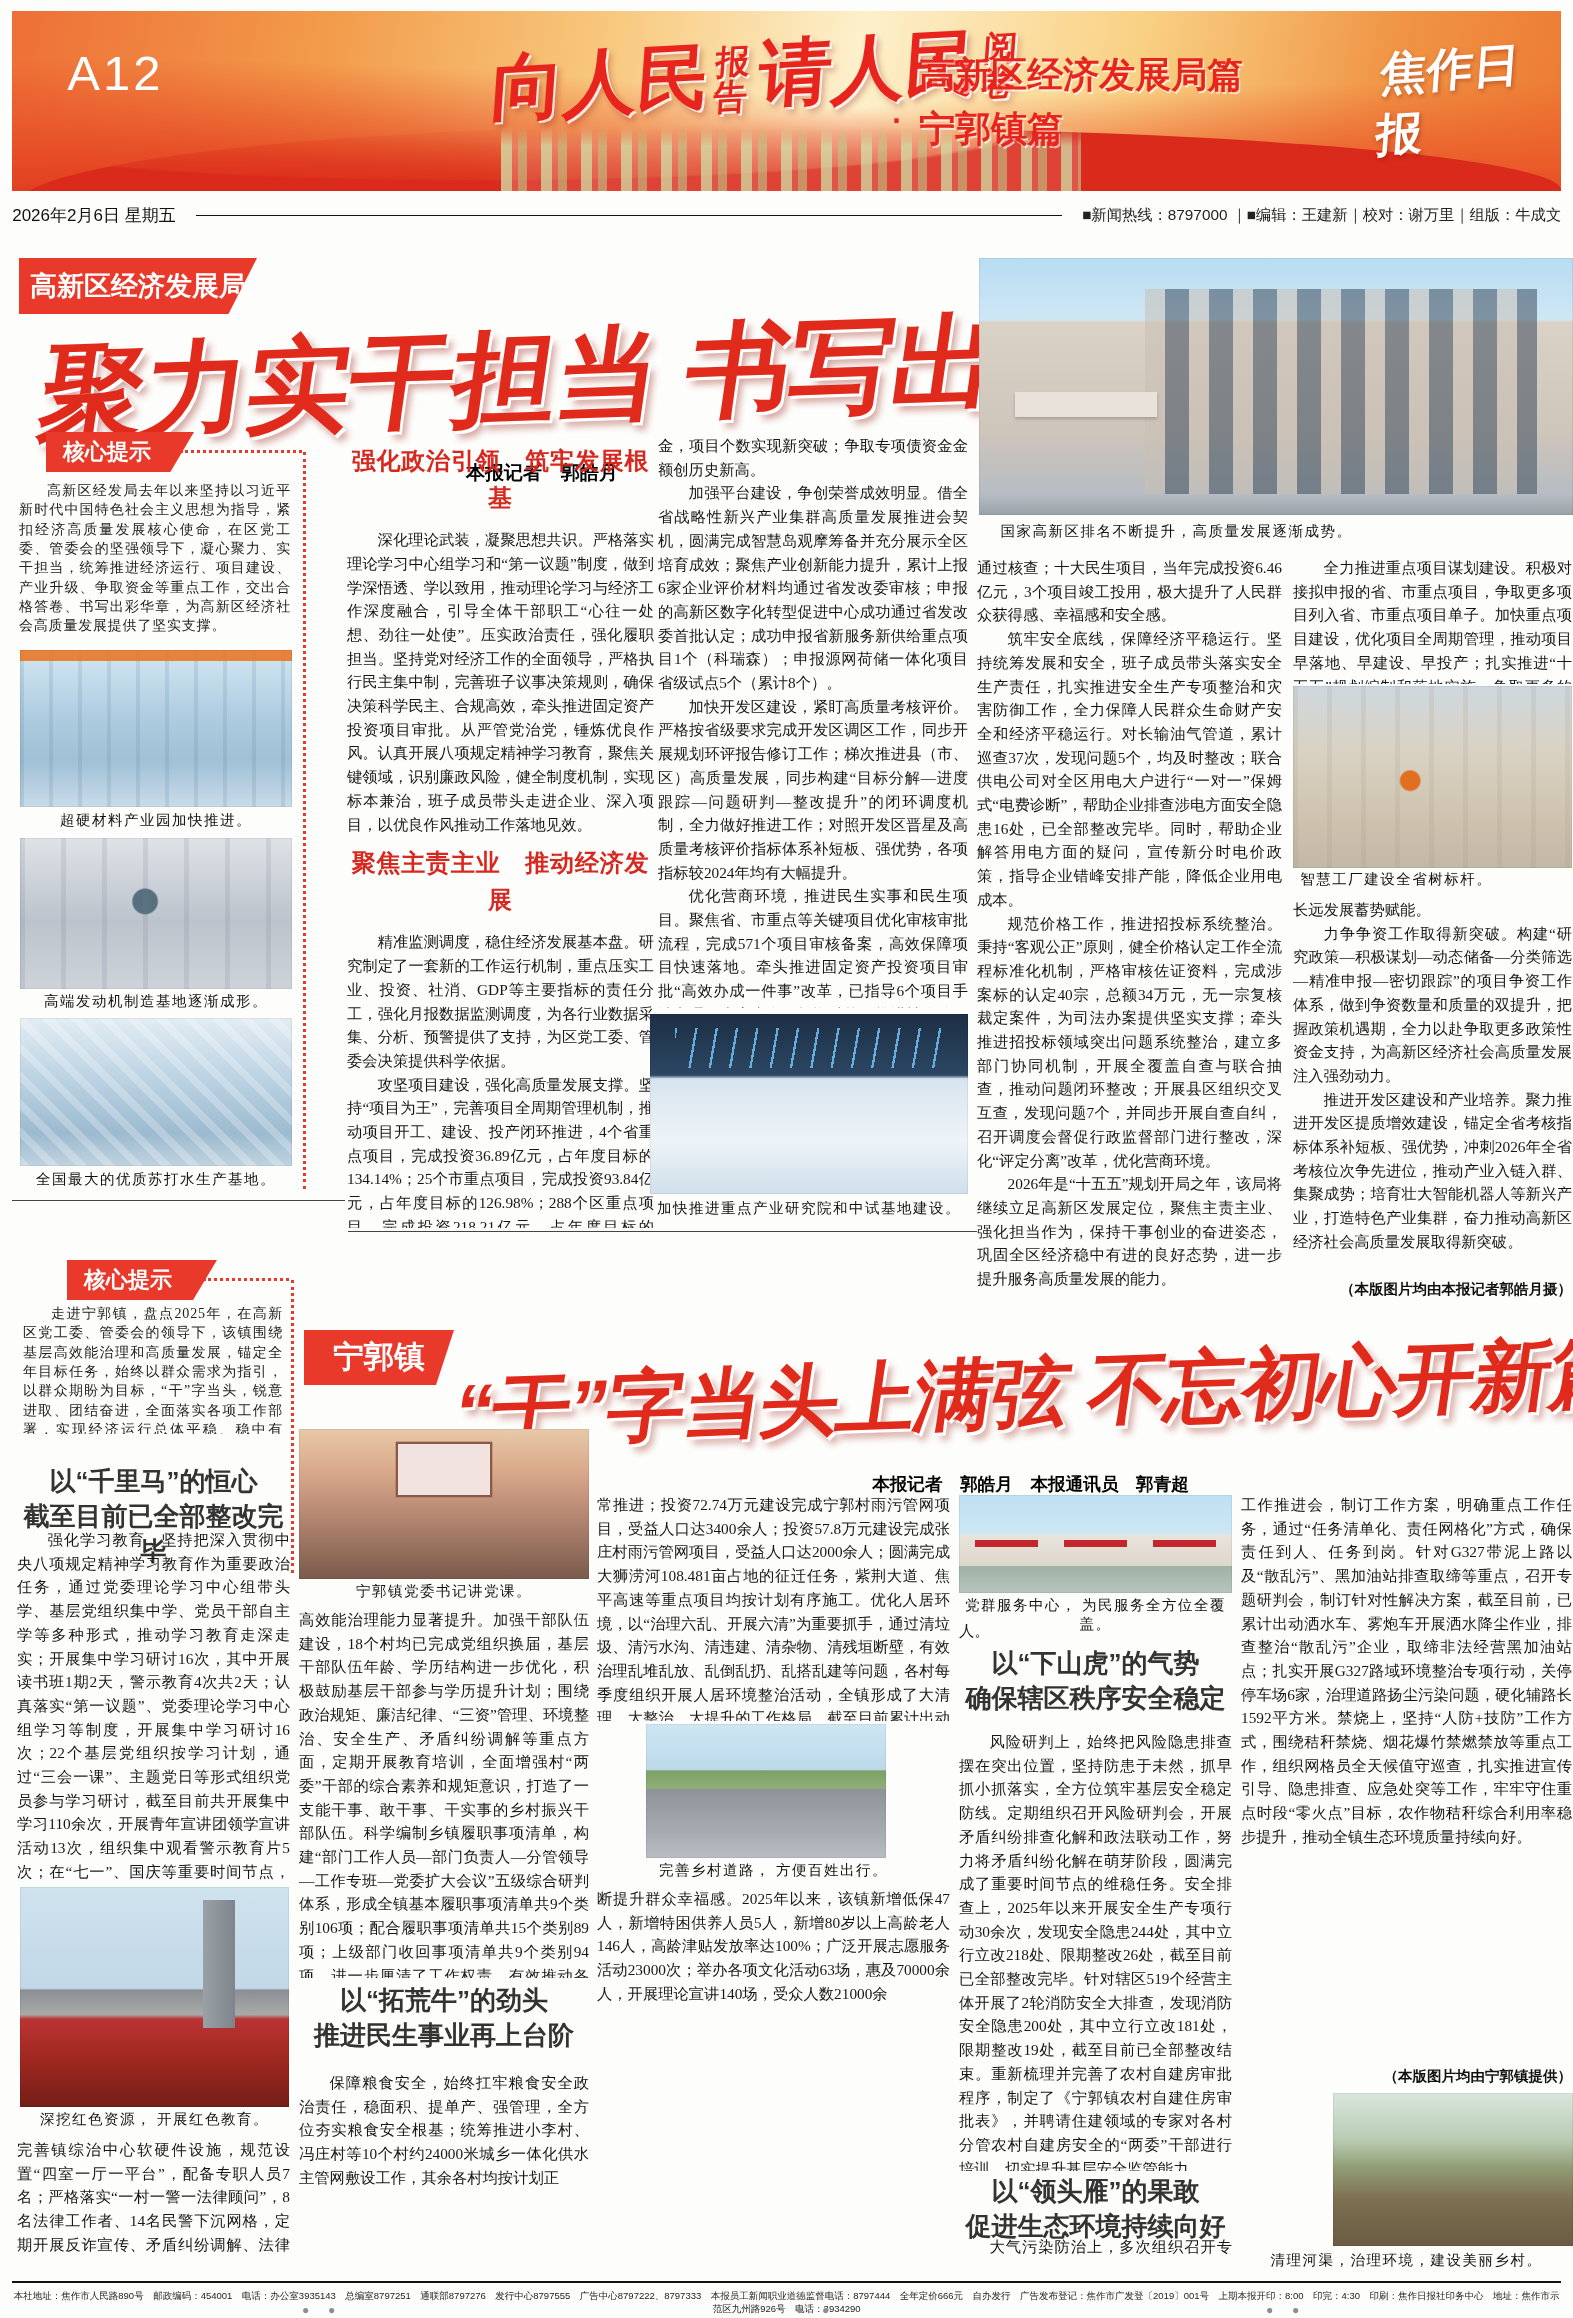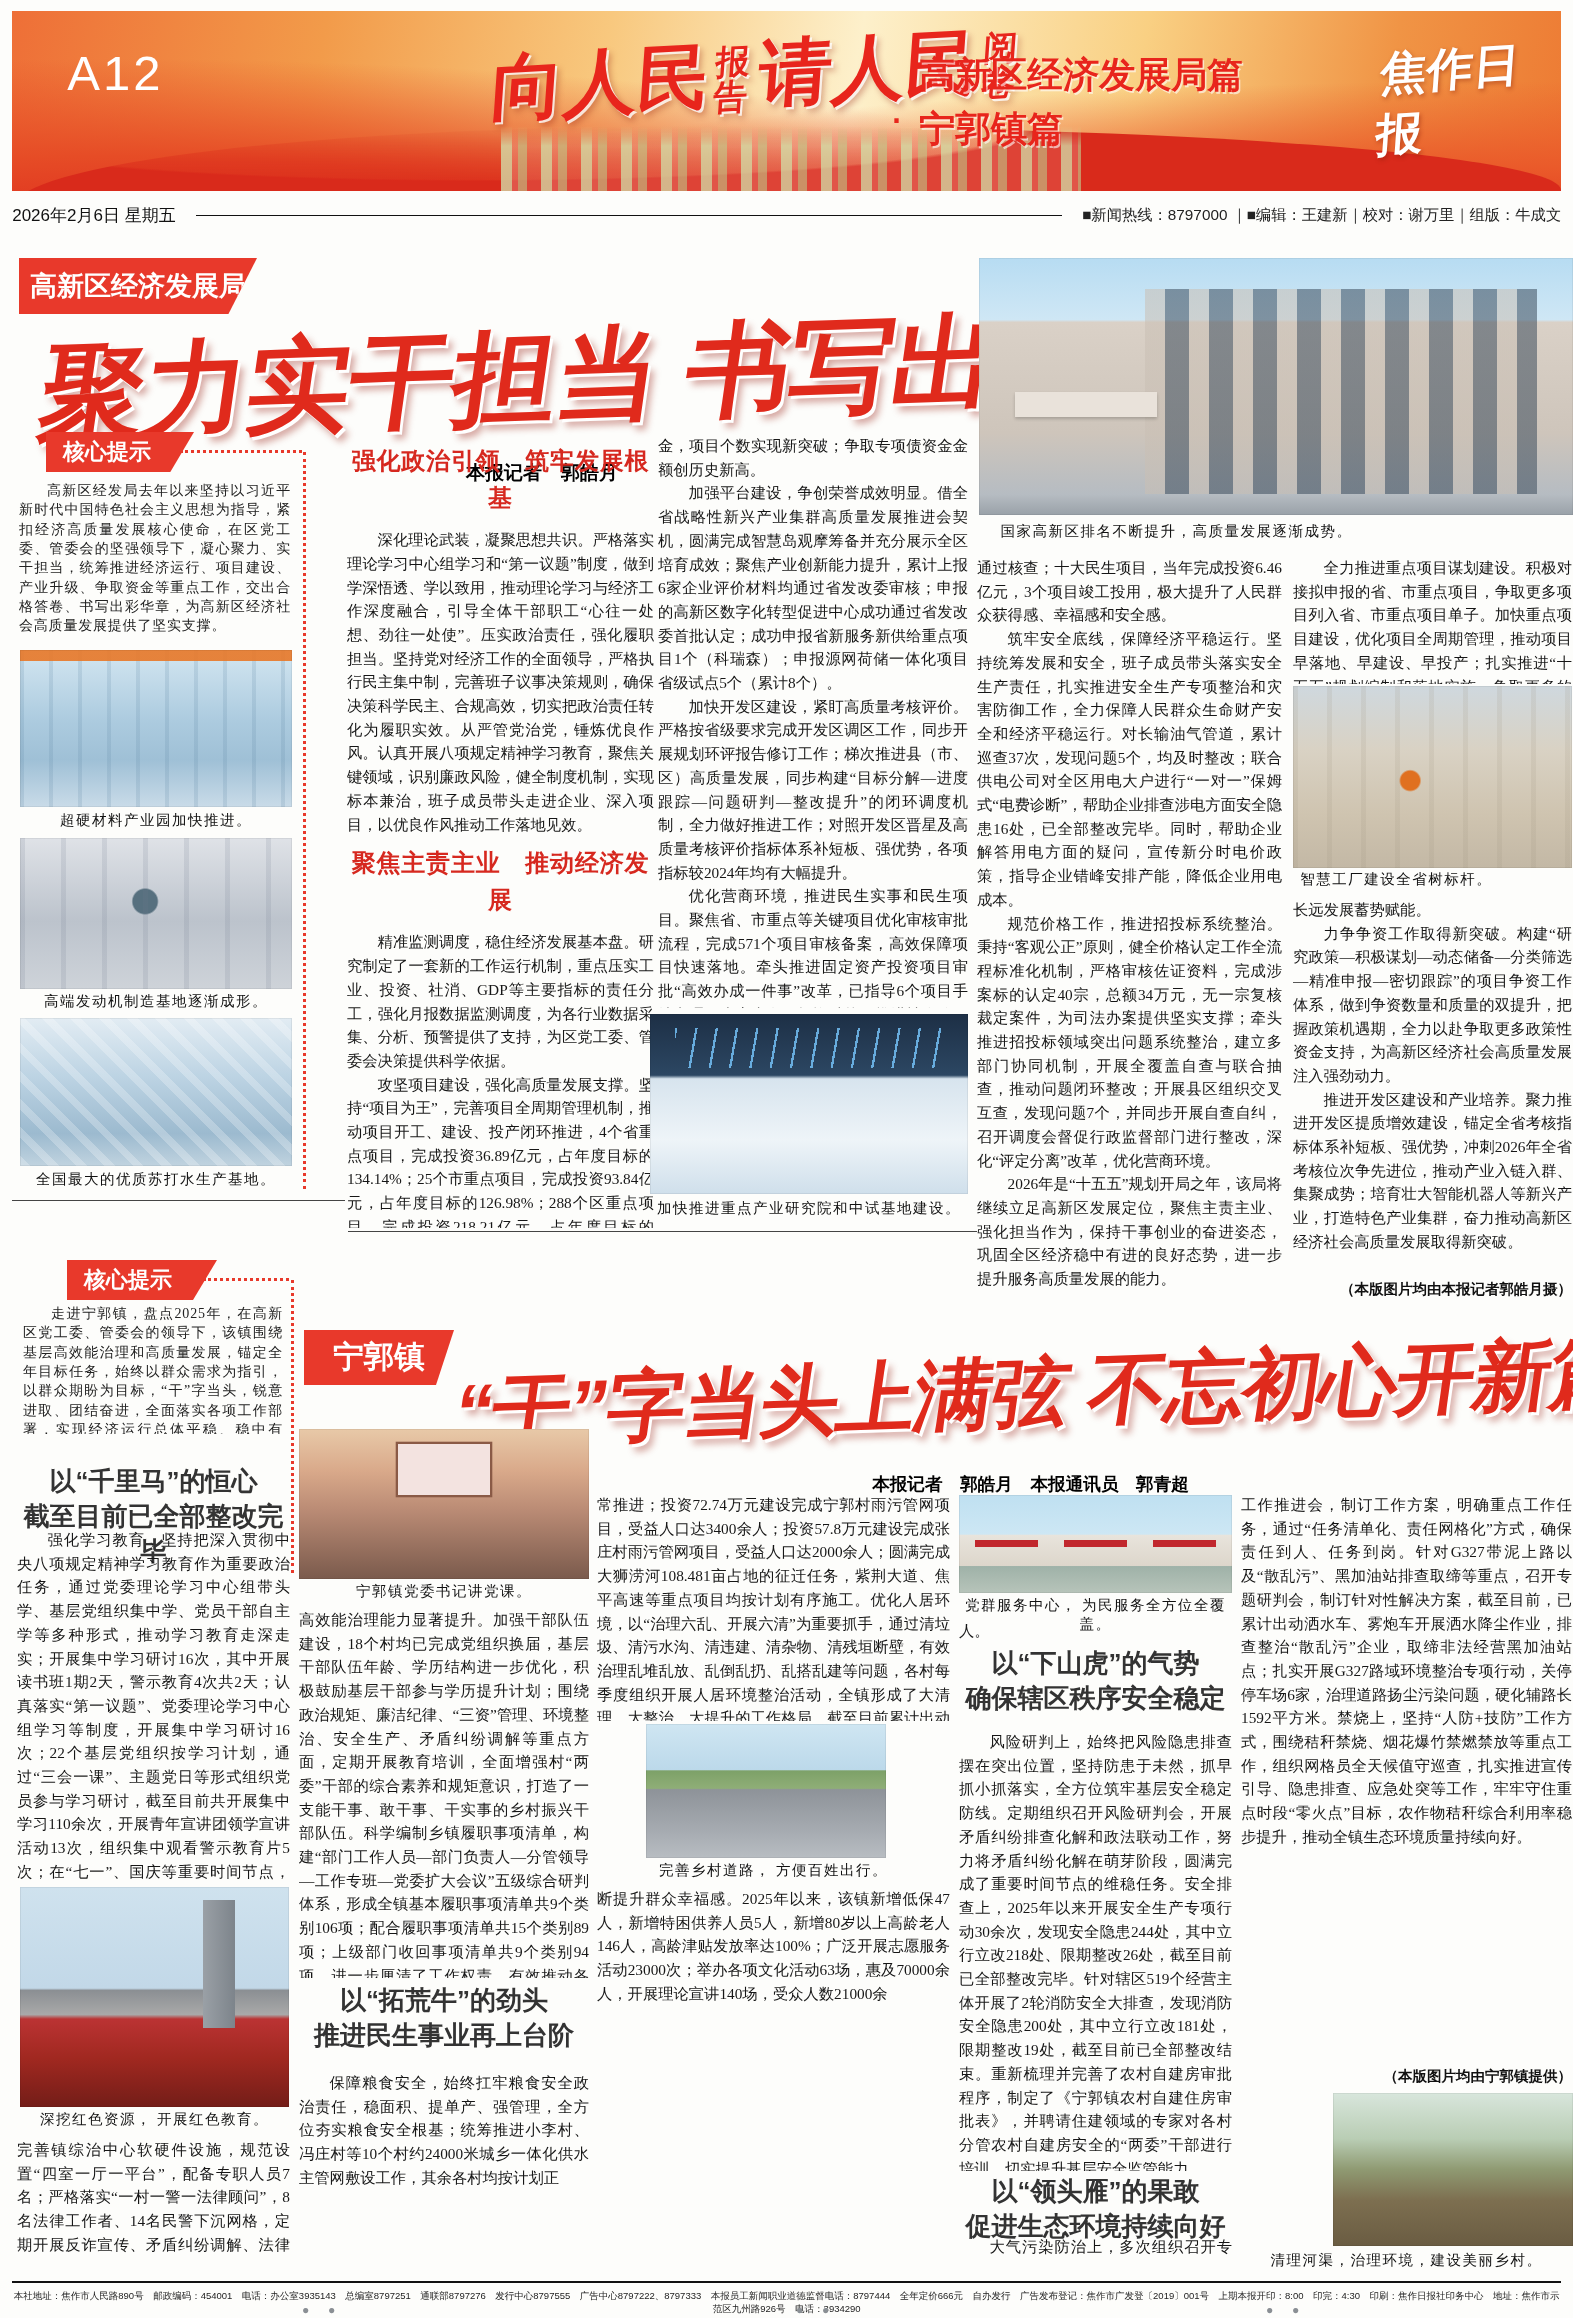"深化理论武装，凝聚思想共识。严格落实理论学习中心组学习和“第一议题”制度，做到学" p { text: 切实把政治责任转化为履职实效 -> 牵头推进固定资产投资项目审批 }
